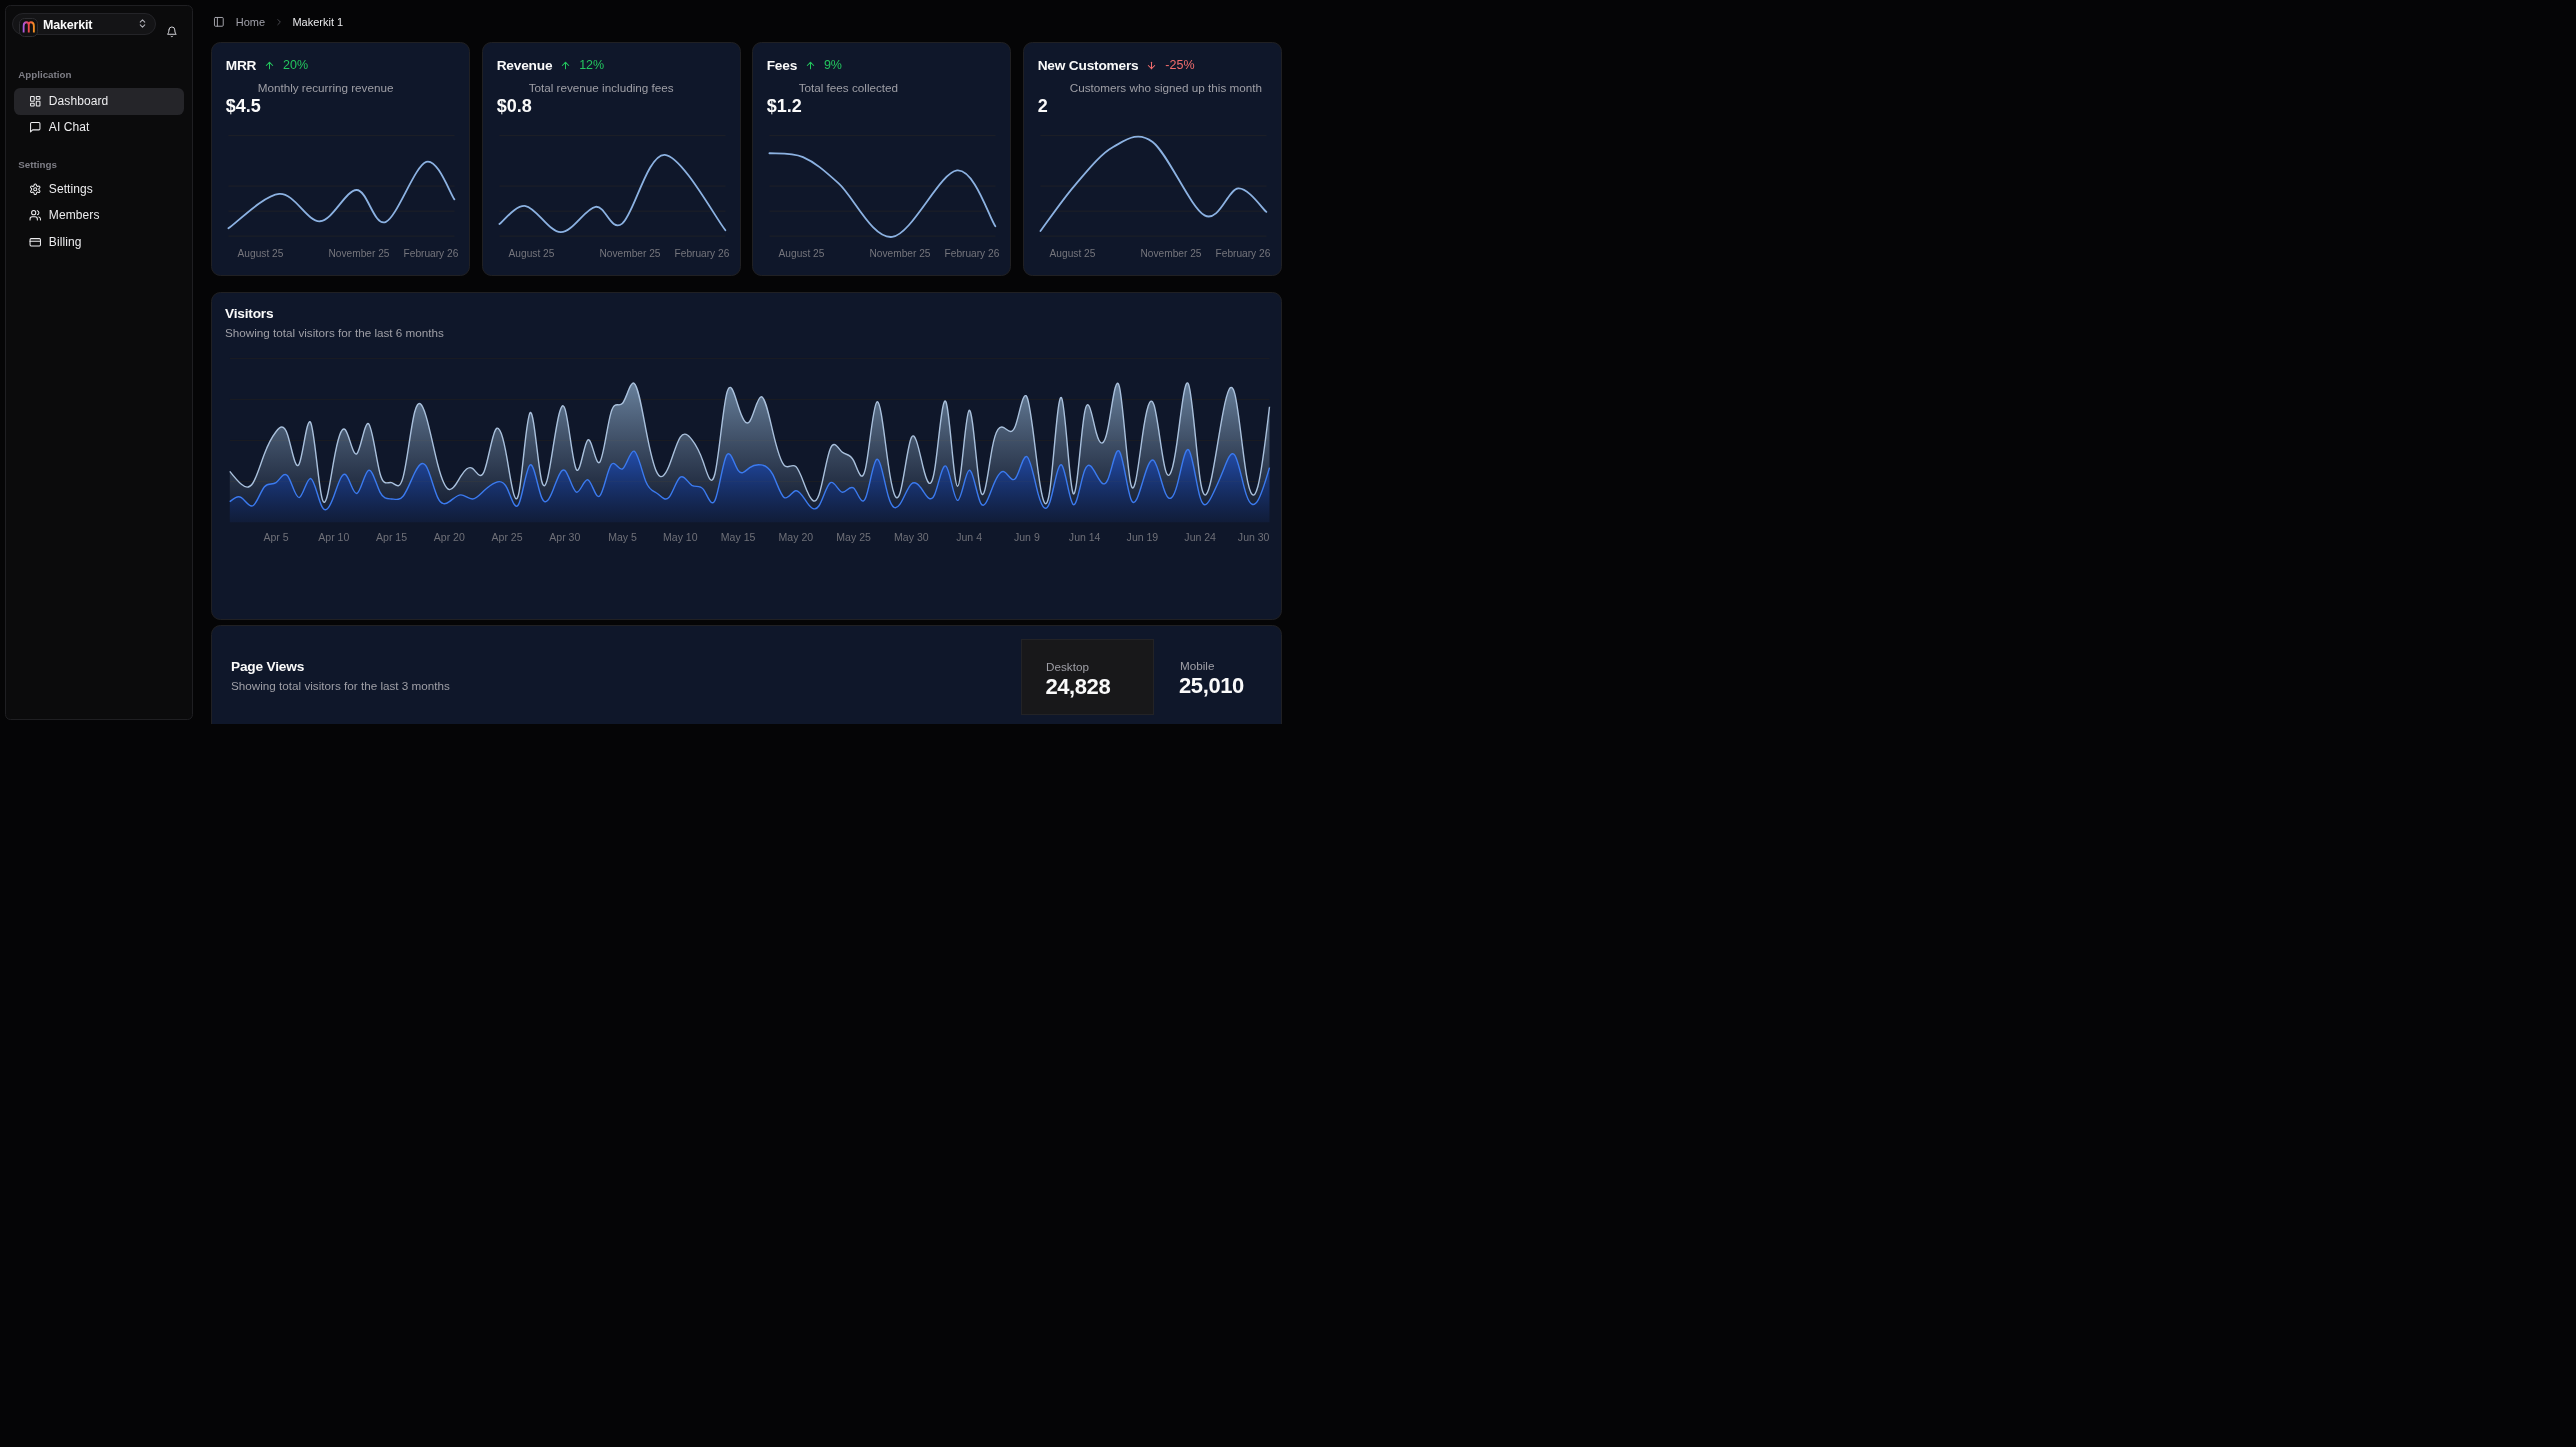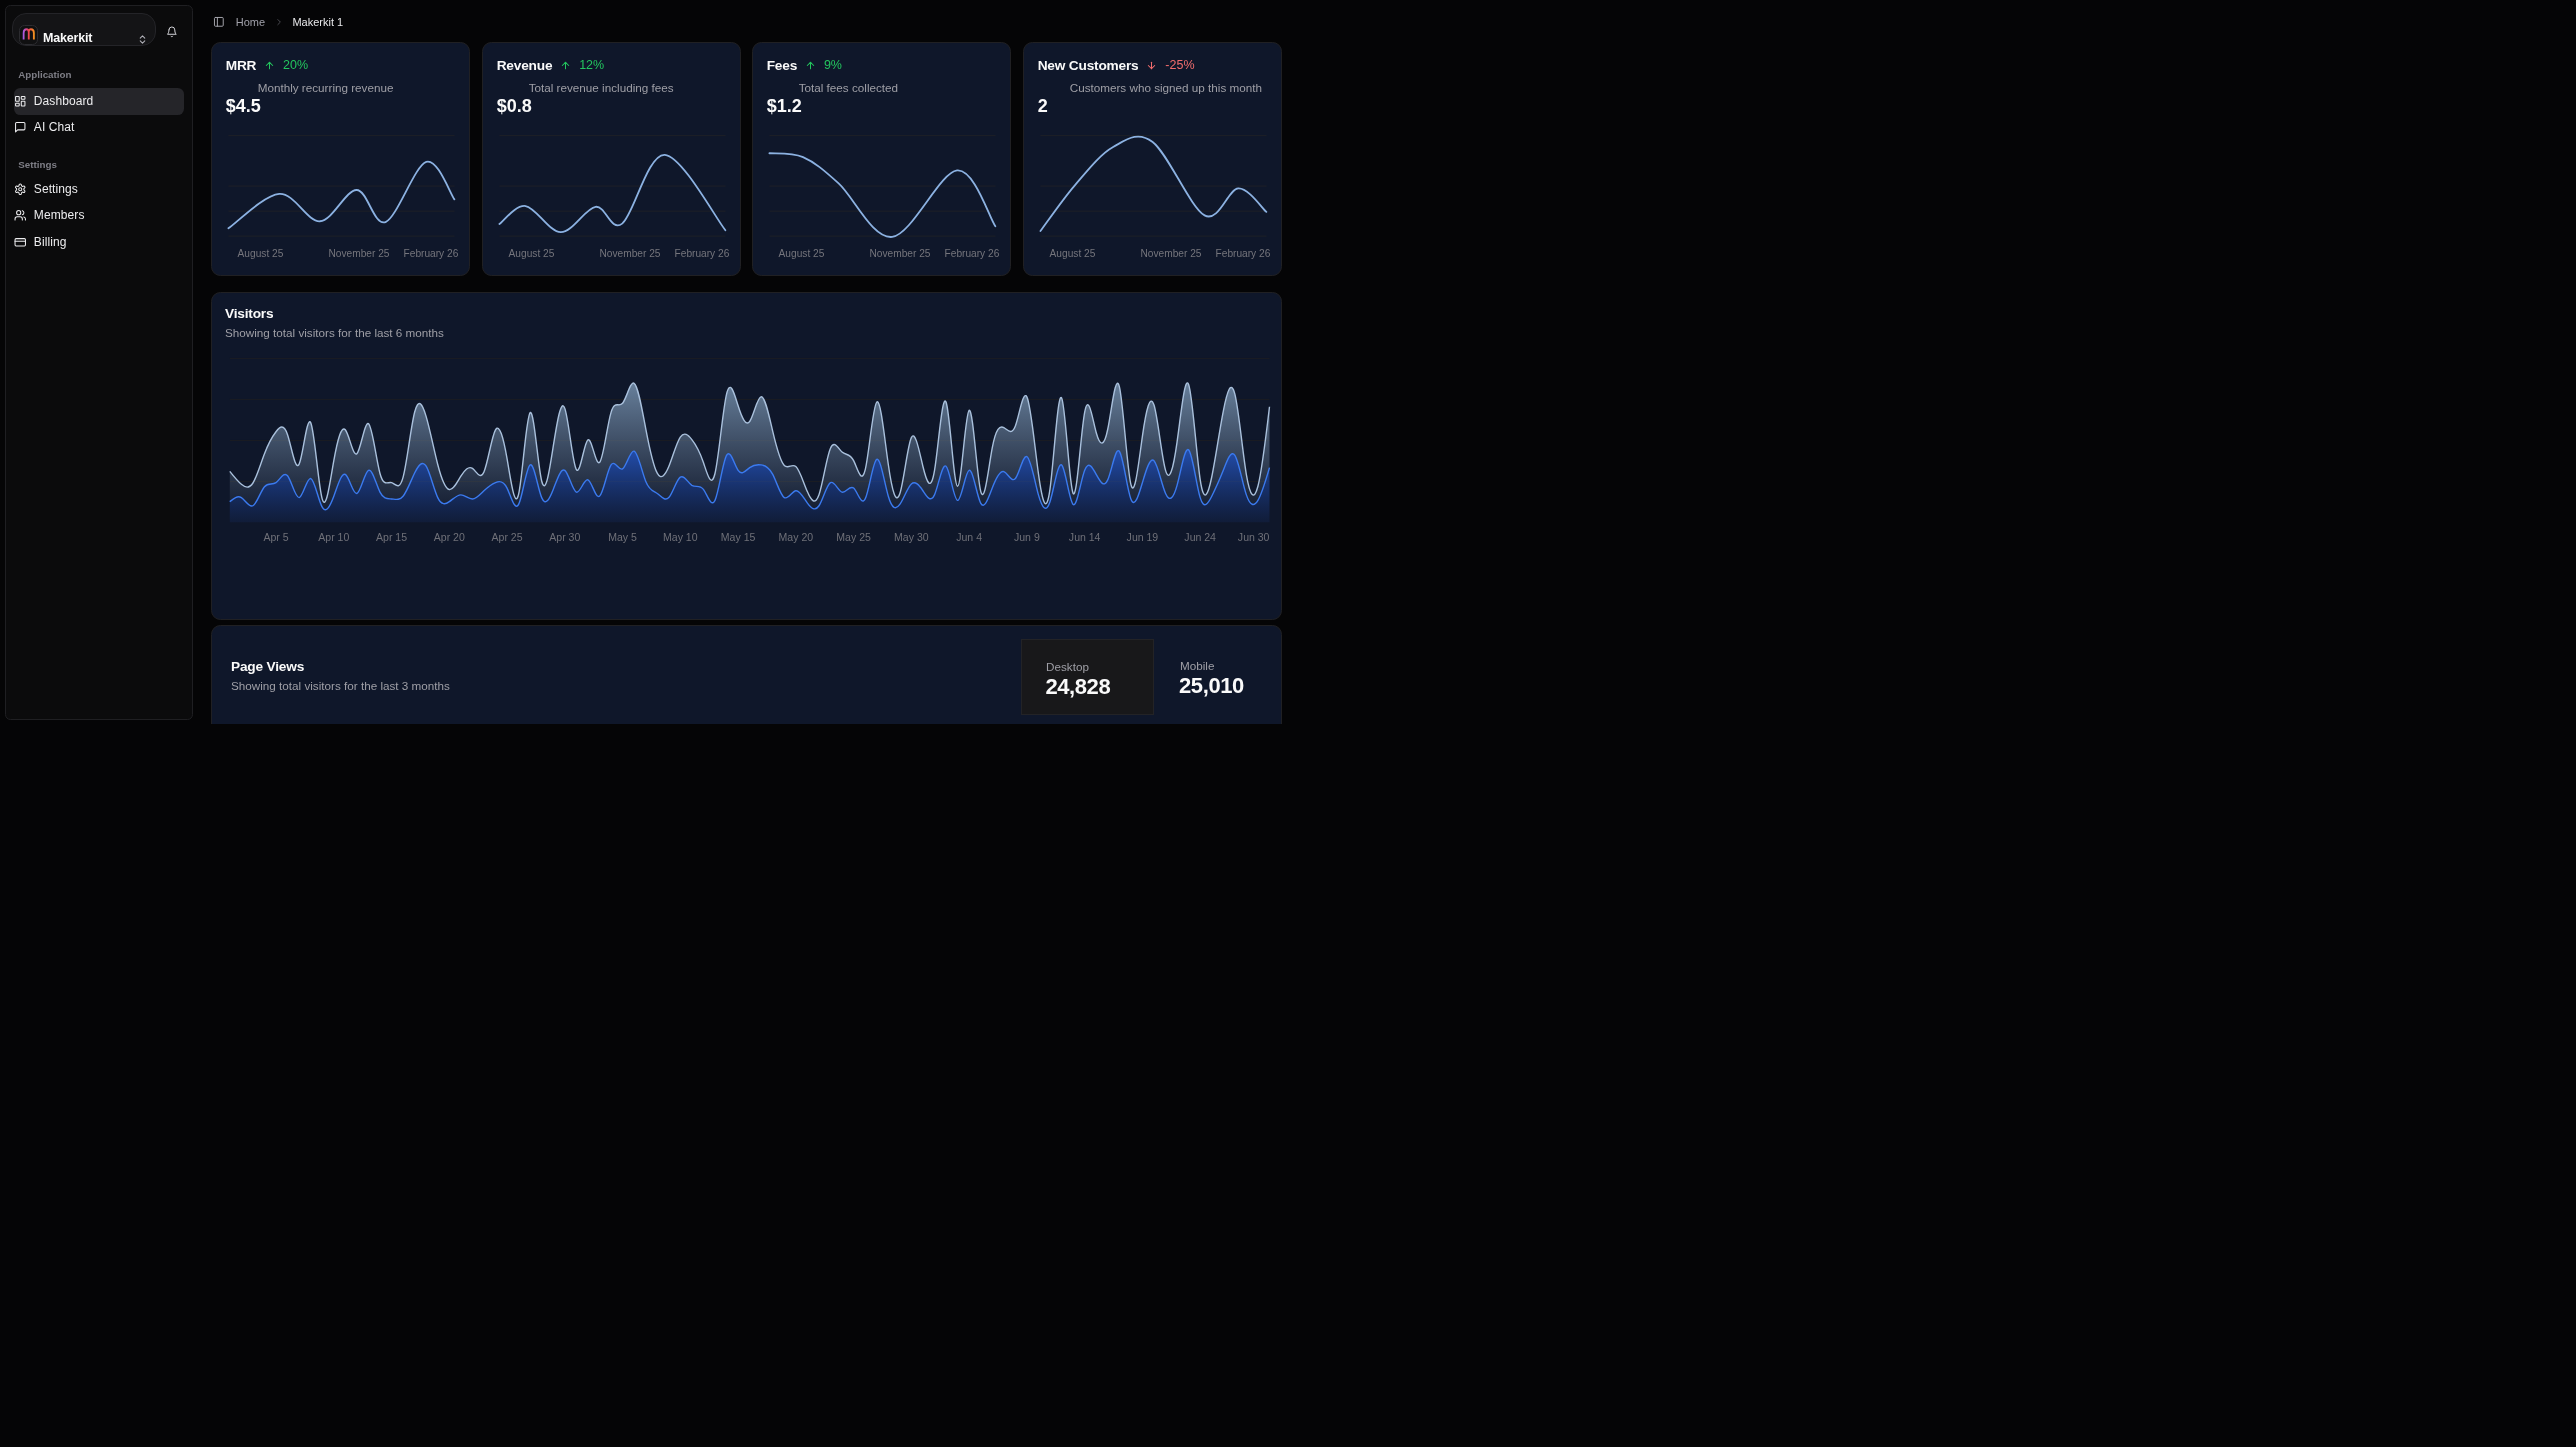"Makerkit" #teambox { align-items: flex-end -> flex-start; height: 33px -> 22px }
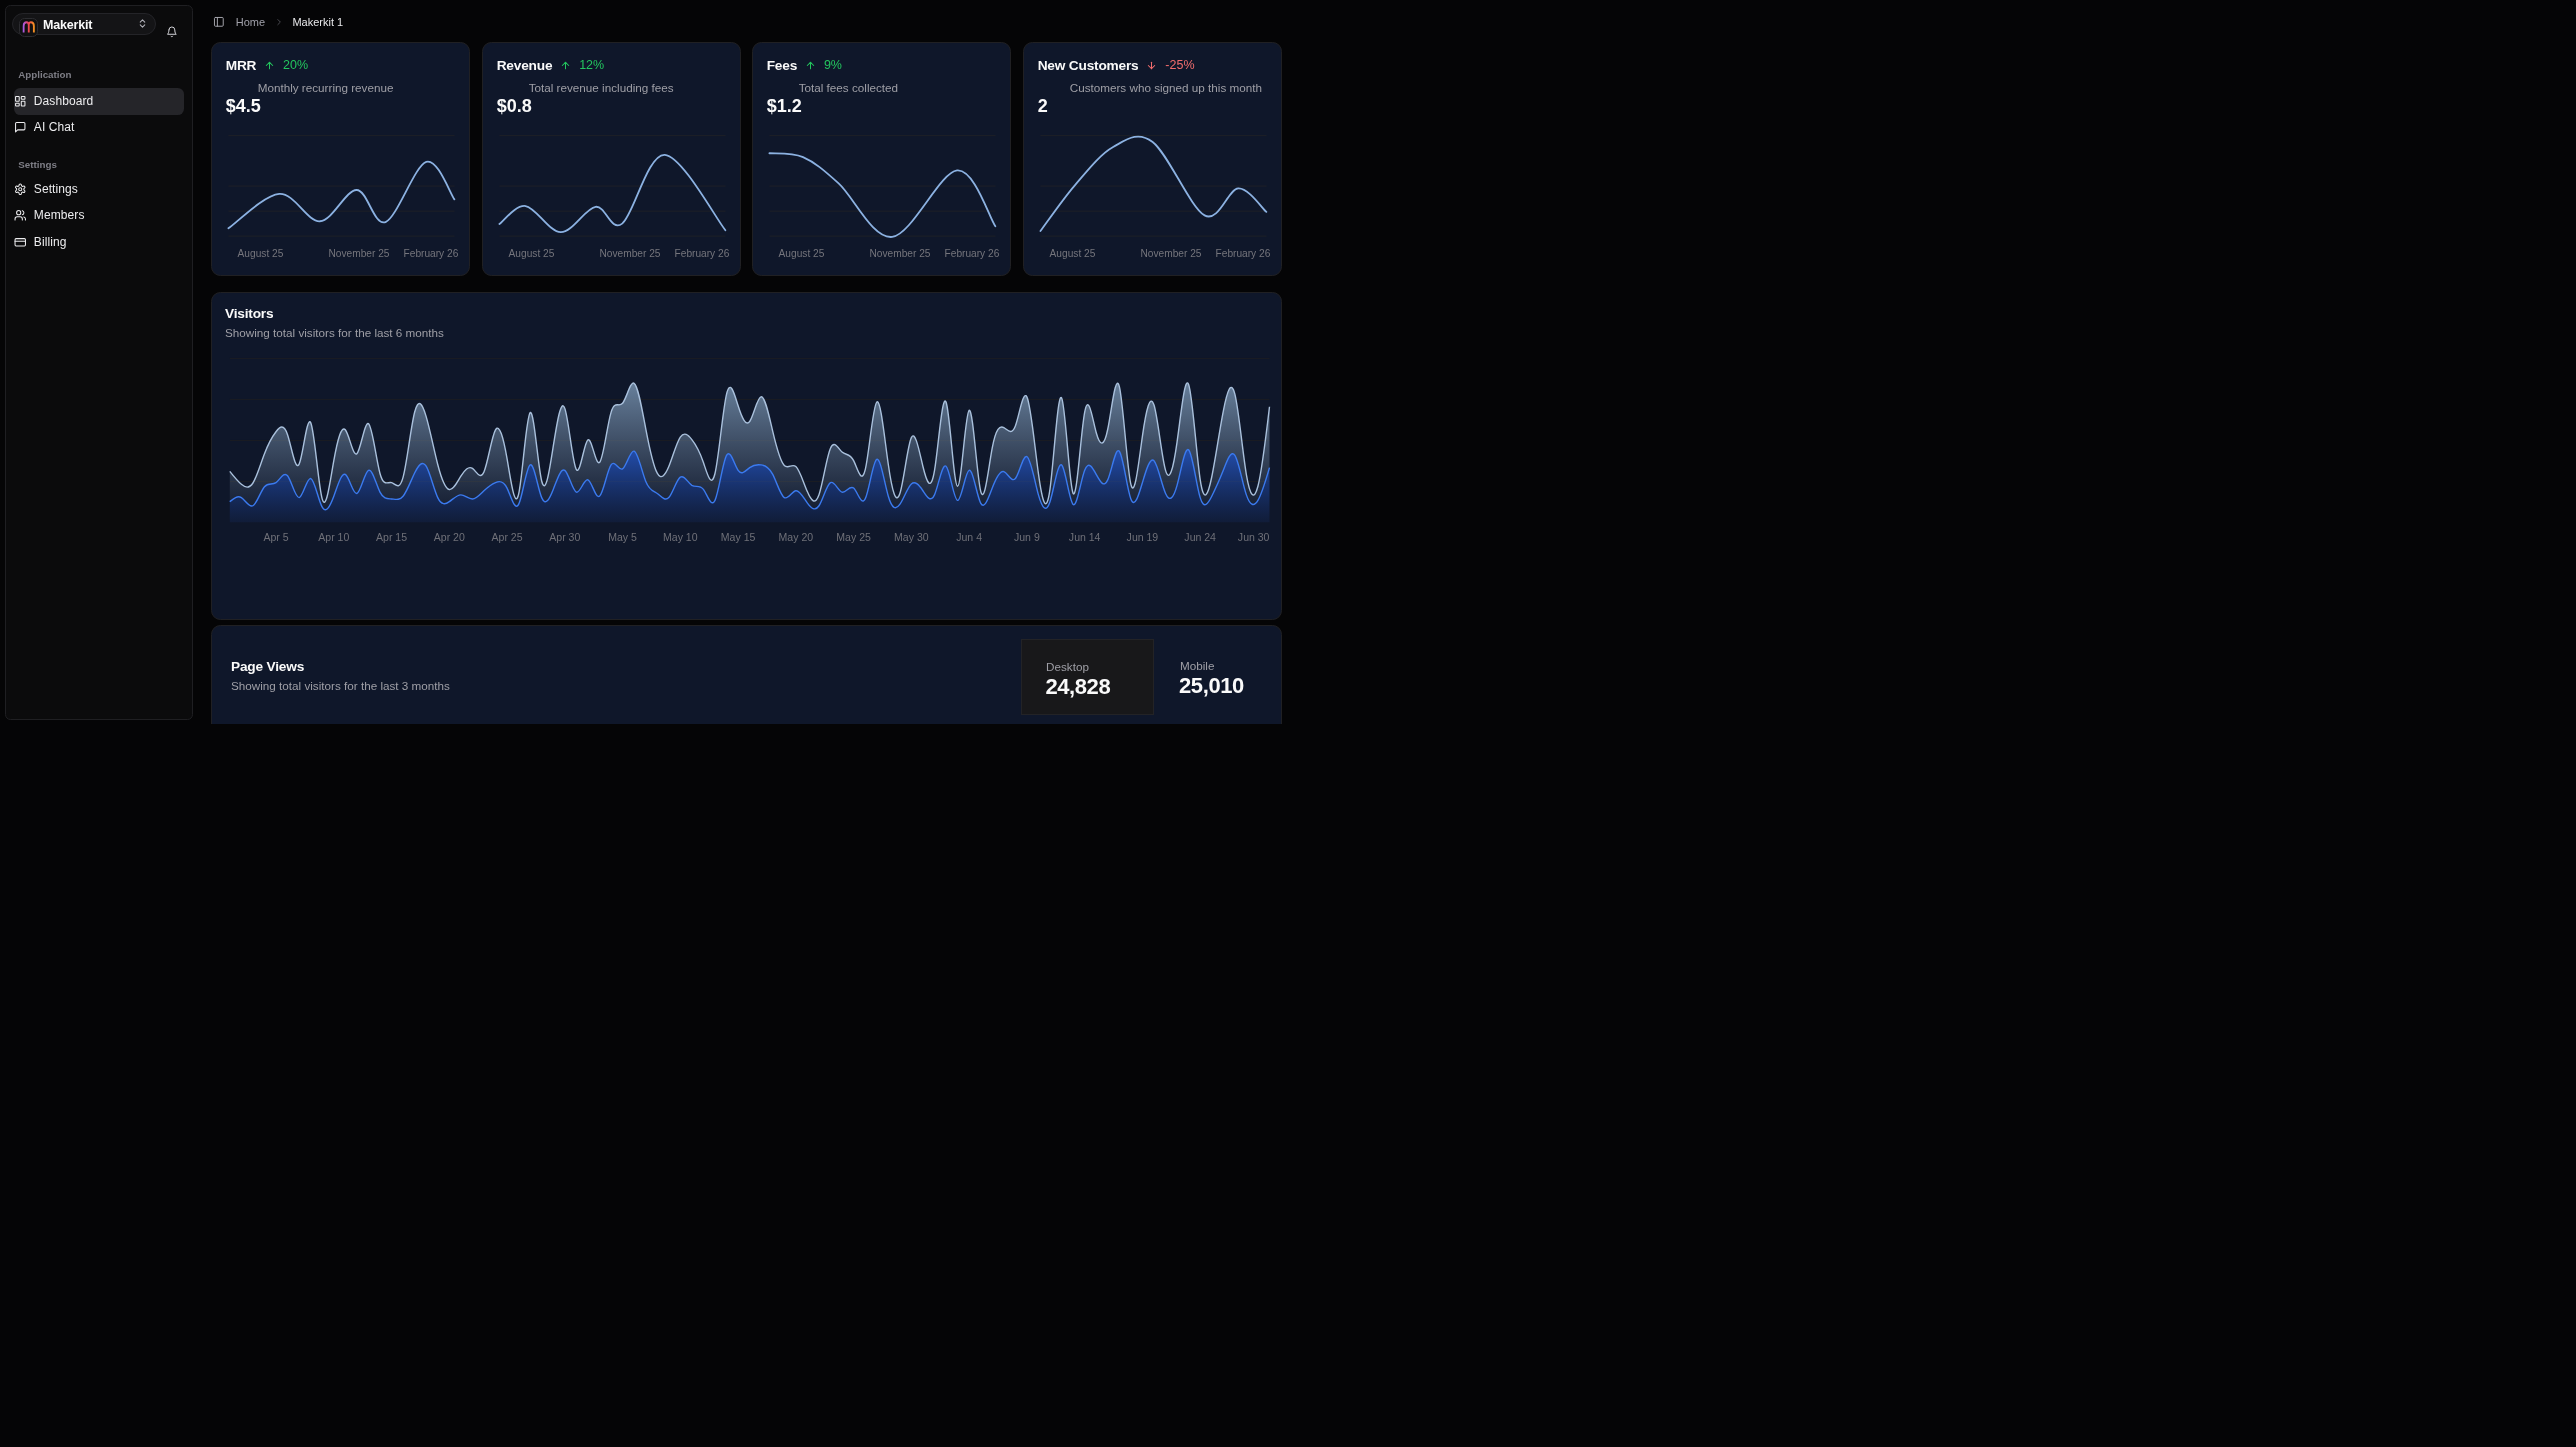"Dashboard" .navitem { padding-left: 0 -> 15px }
